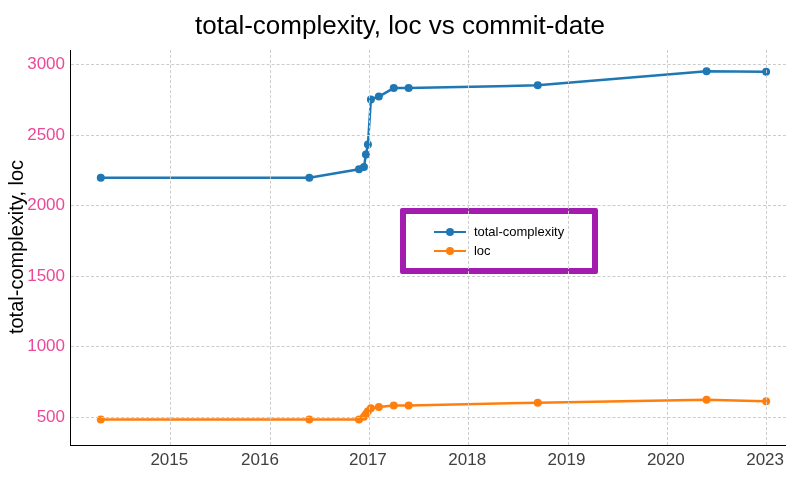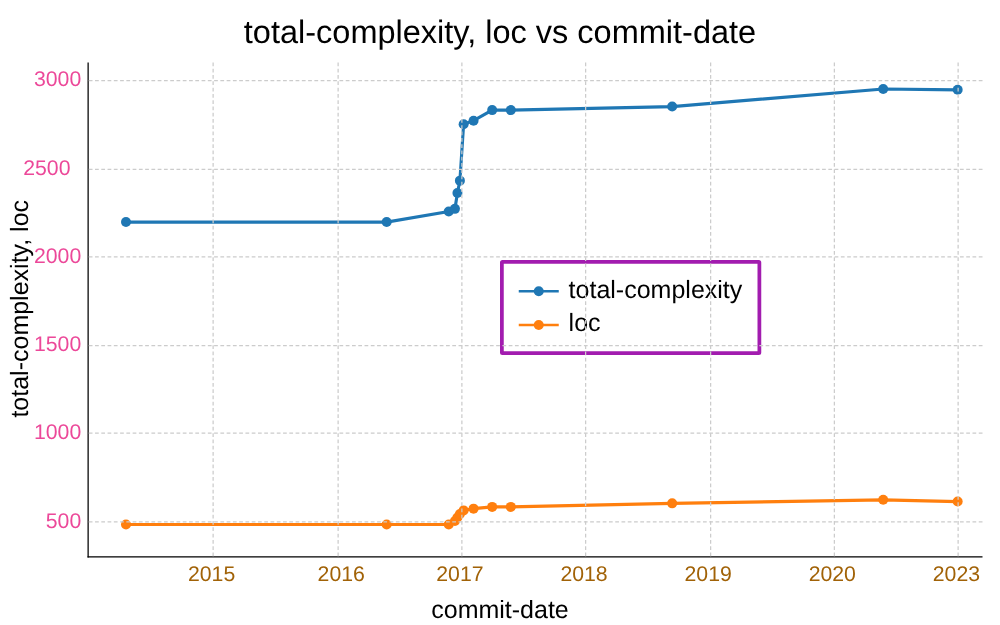"2500" div.y-tick-label { text-align: center -> none }
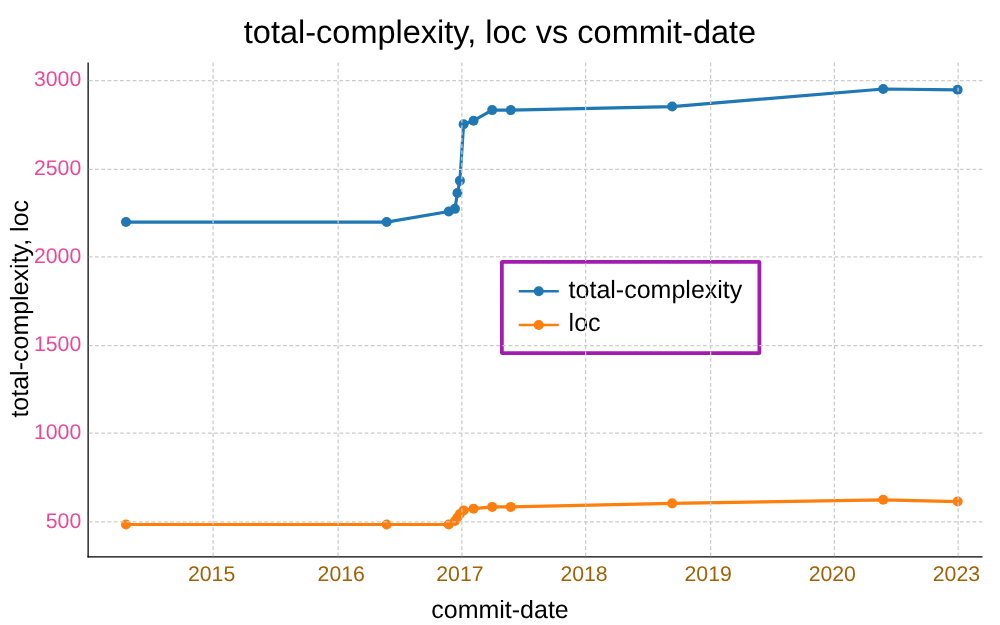"total-complexity" .legend { border: 3px solid #a21caf -> 6px solid #a21caf; font-size: 20px -> 13px; padding: 8px 12px -> 8px 28px }
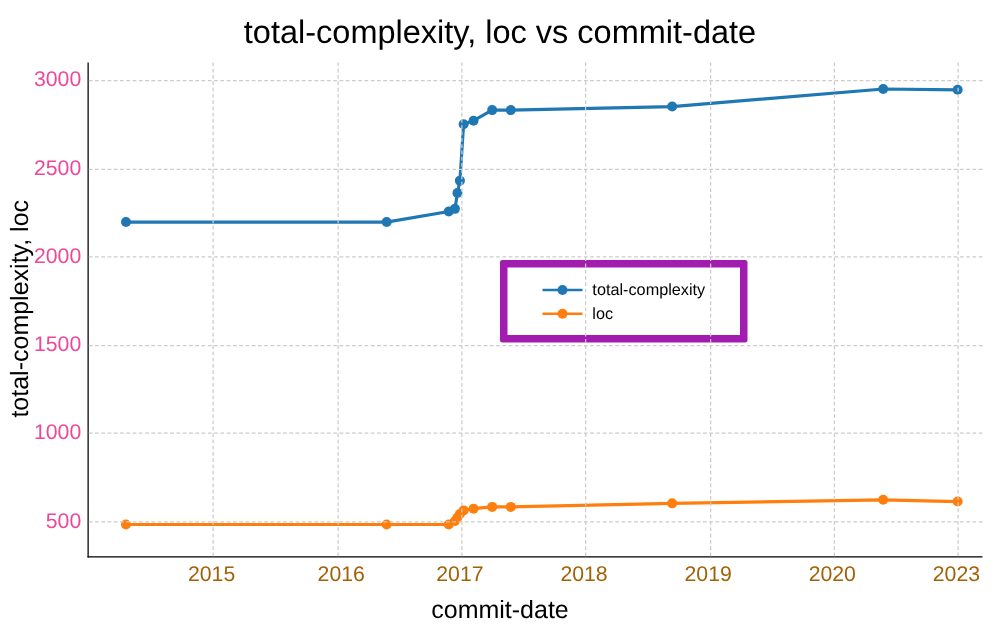"2015" .x-tick-label { color: #a16207 -> #404040 }
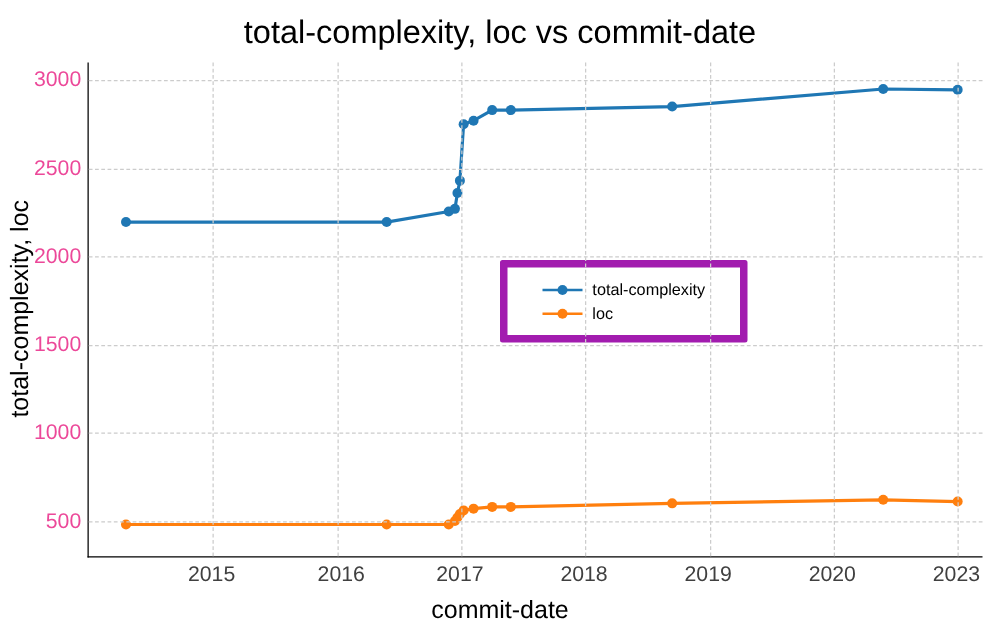"2016" div.x-tick-label { left: 273px -> 260px }
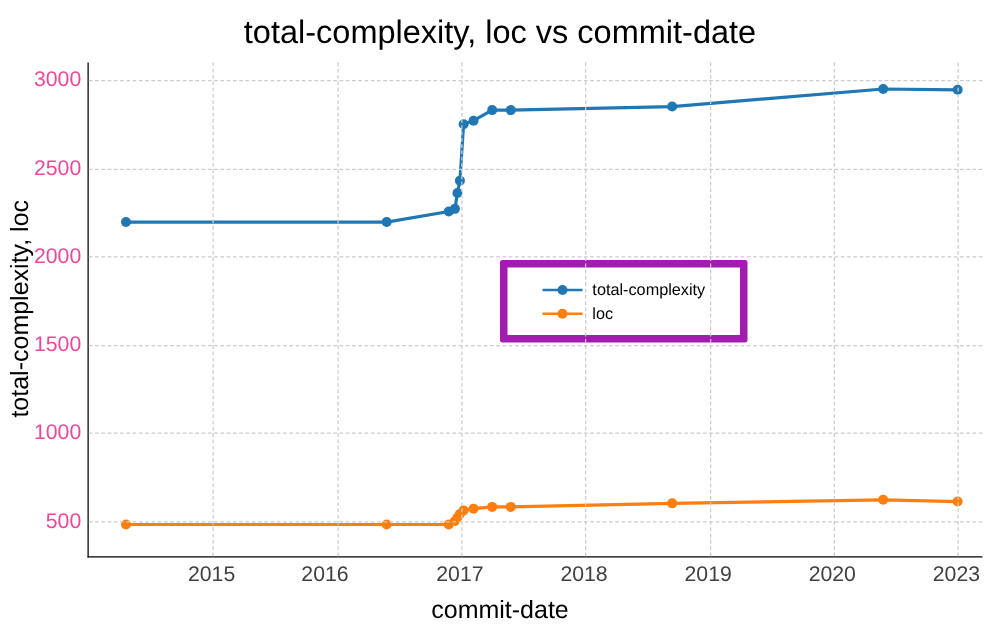"commit-date" div.x-axis-label { html: <div>commit-date</div> -> none }
